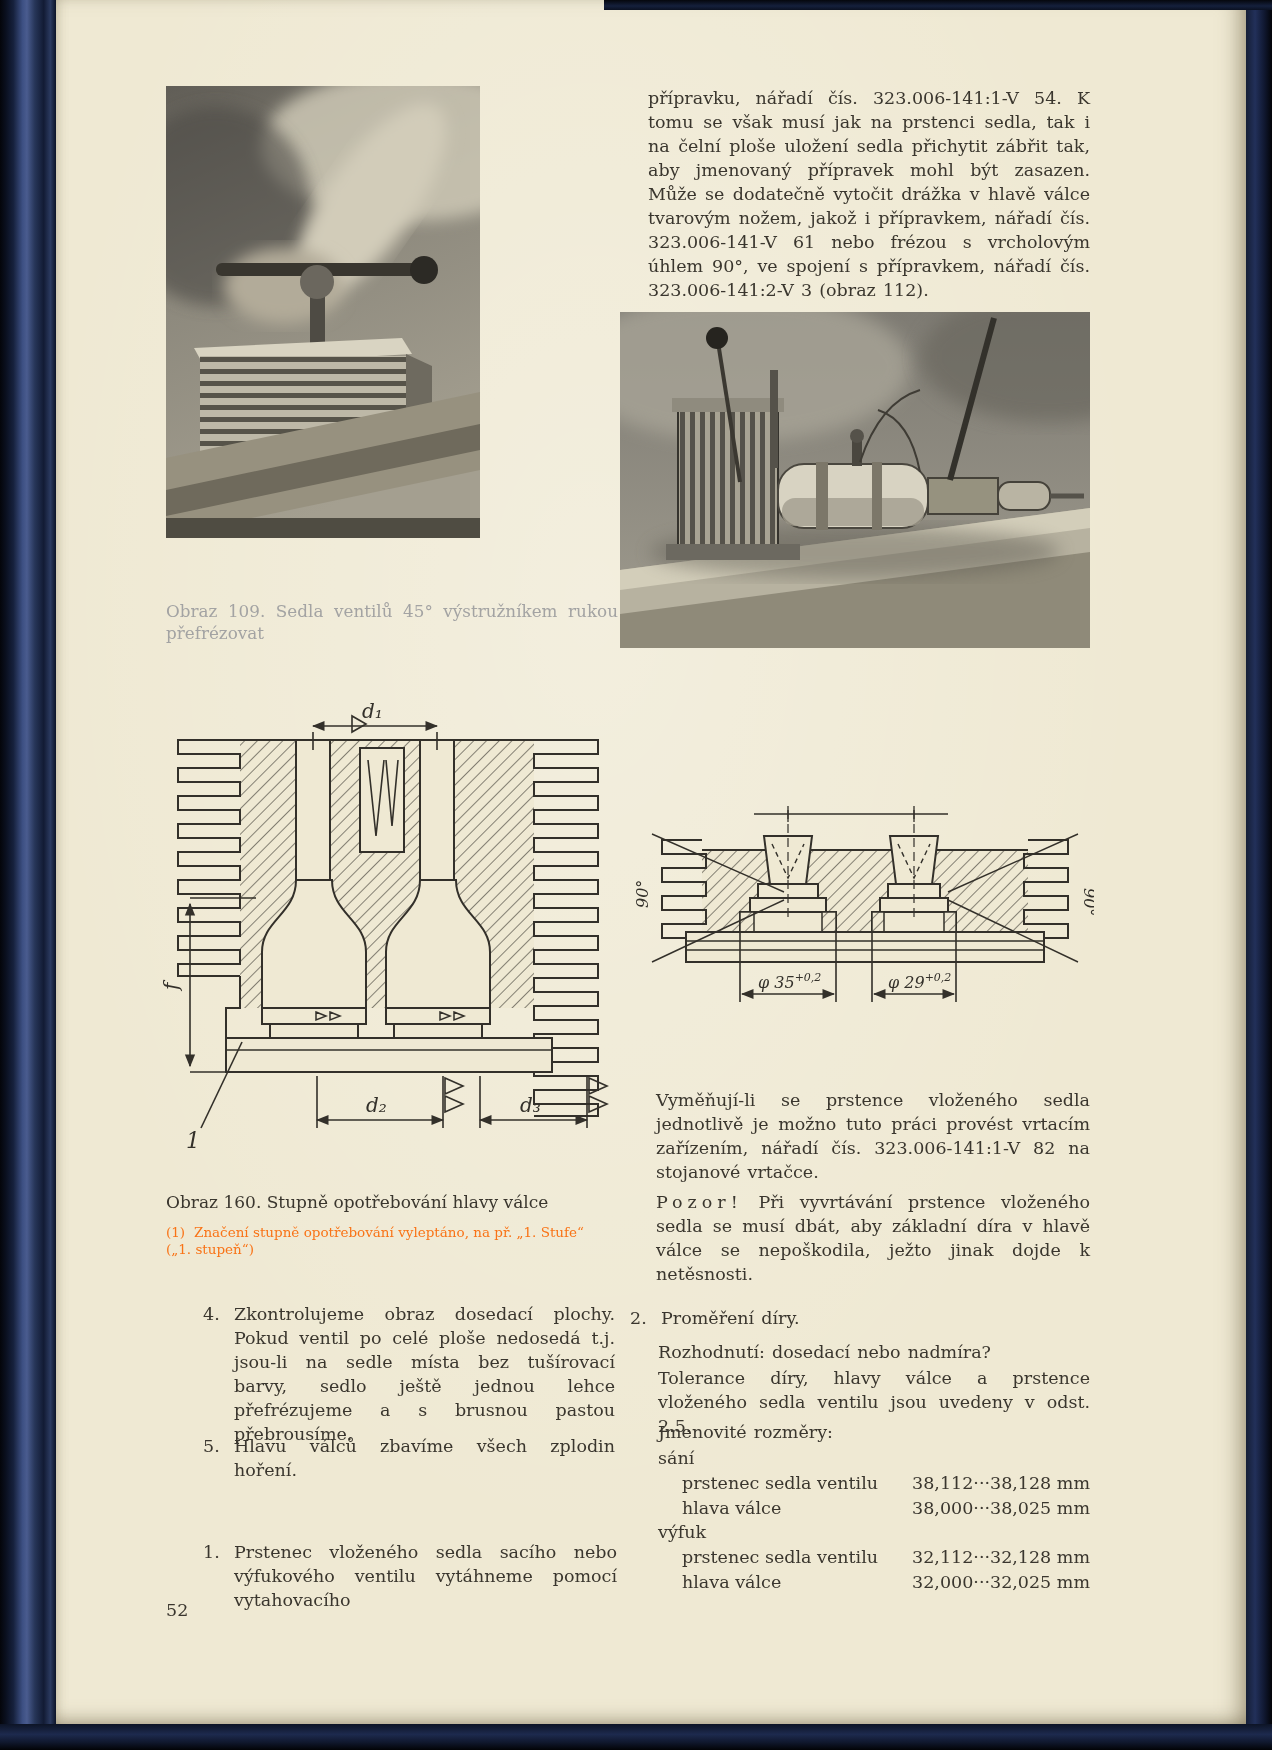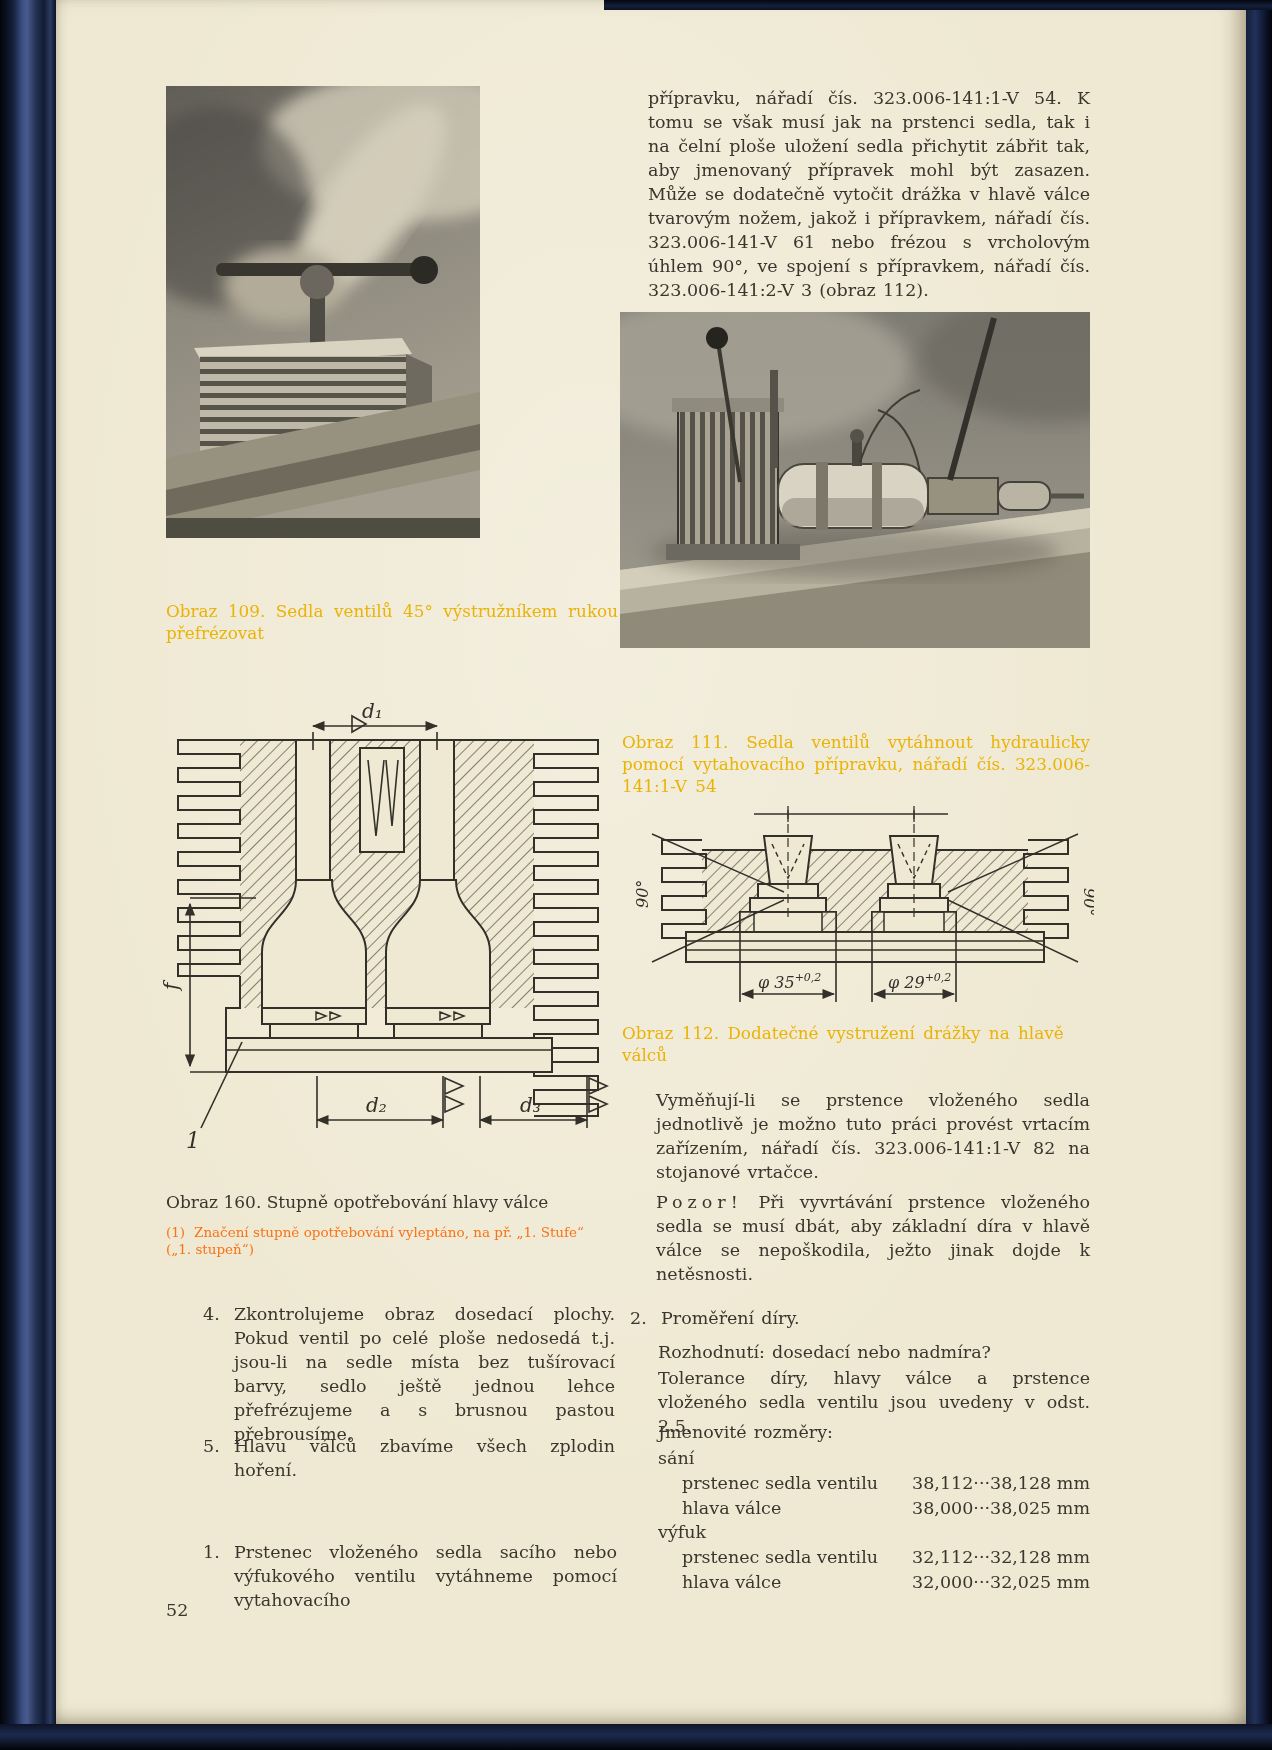"Obraz 109. Sedla ventilů 45°" .caption { color: #eab308 -> #a3a3a3 }
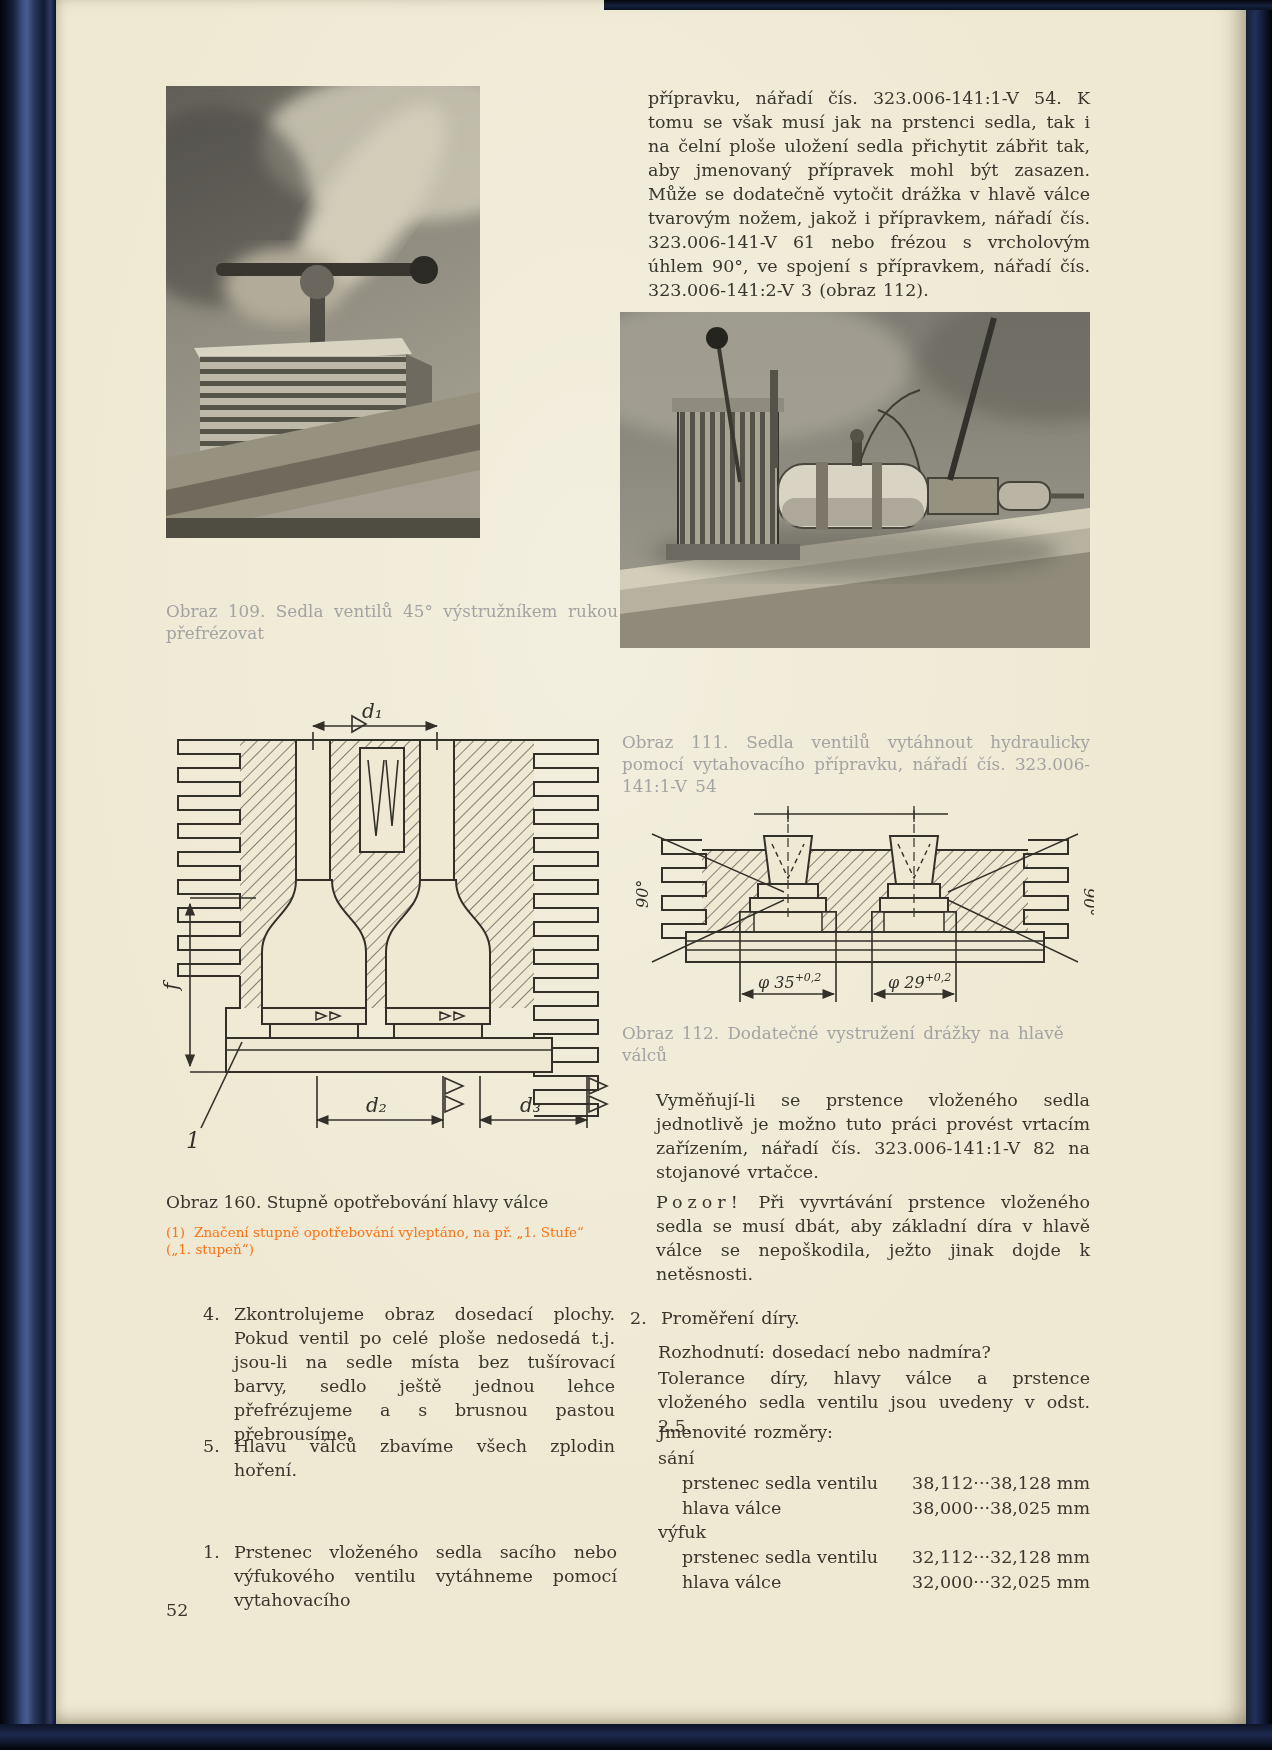"Obraz 111. Sedla ventilů vytáhnout" div.abs { html: <div>Obraz 111. Sedla ventilů vytáhnout hydraulicky pomocí vytahovacího přípravku, nářadí čís. 323.006-141:1-V 54</div> -> none }
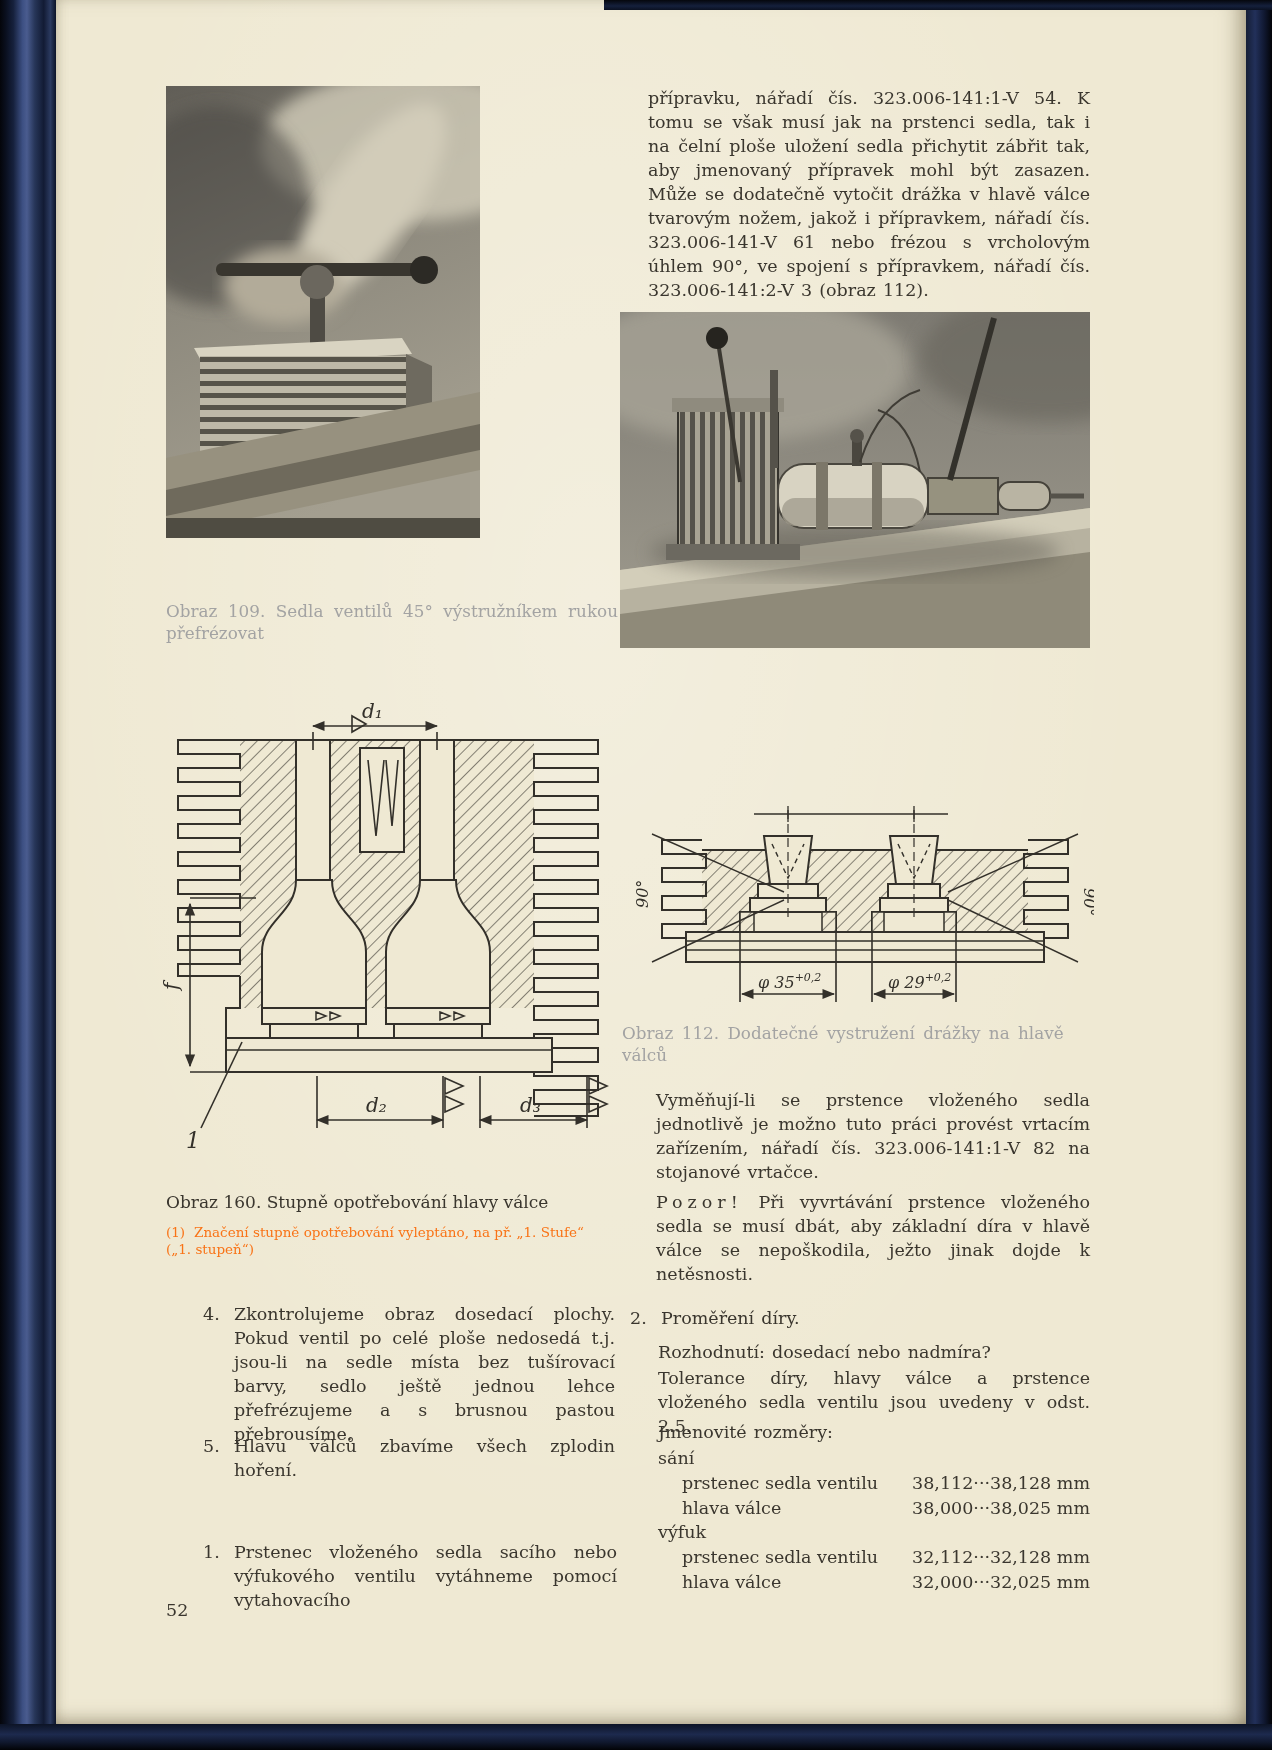"Obraz 112. Dodatečné vystružení drážky" div.abs { html: <div>Obraz 112. Dodatečné vystružení drážky na hlavě válců</div> -> none }
